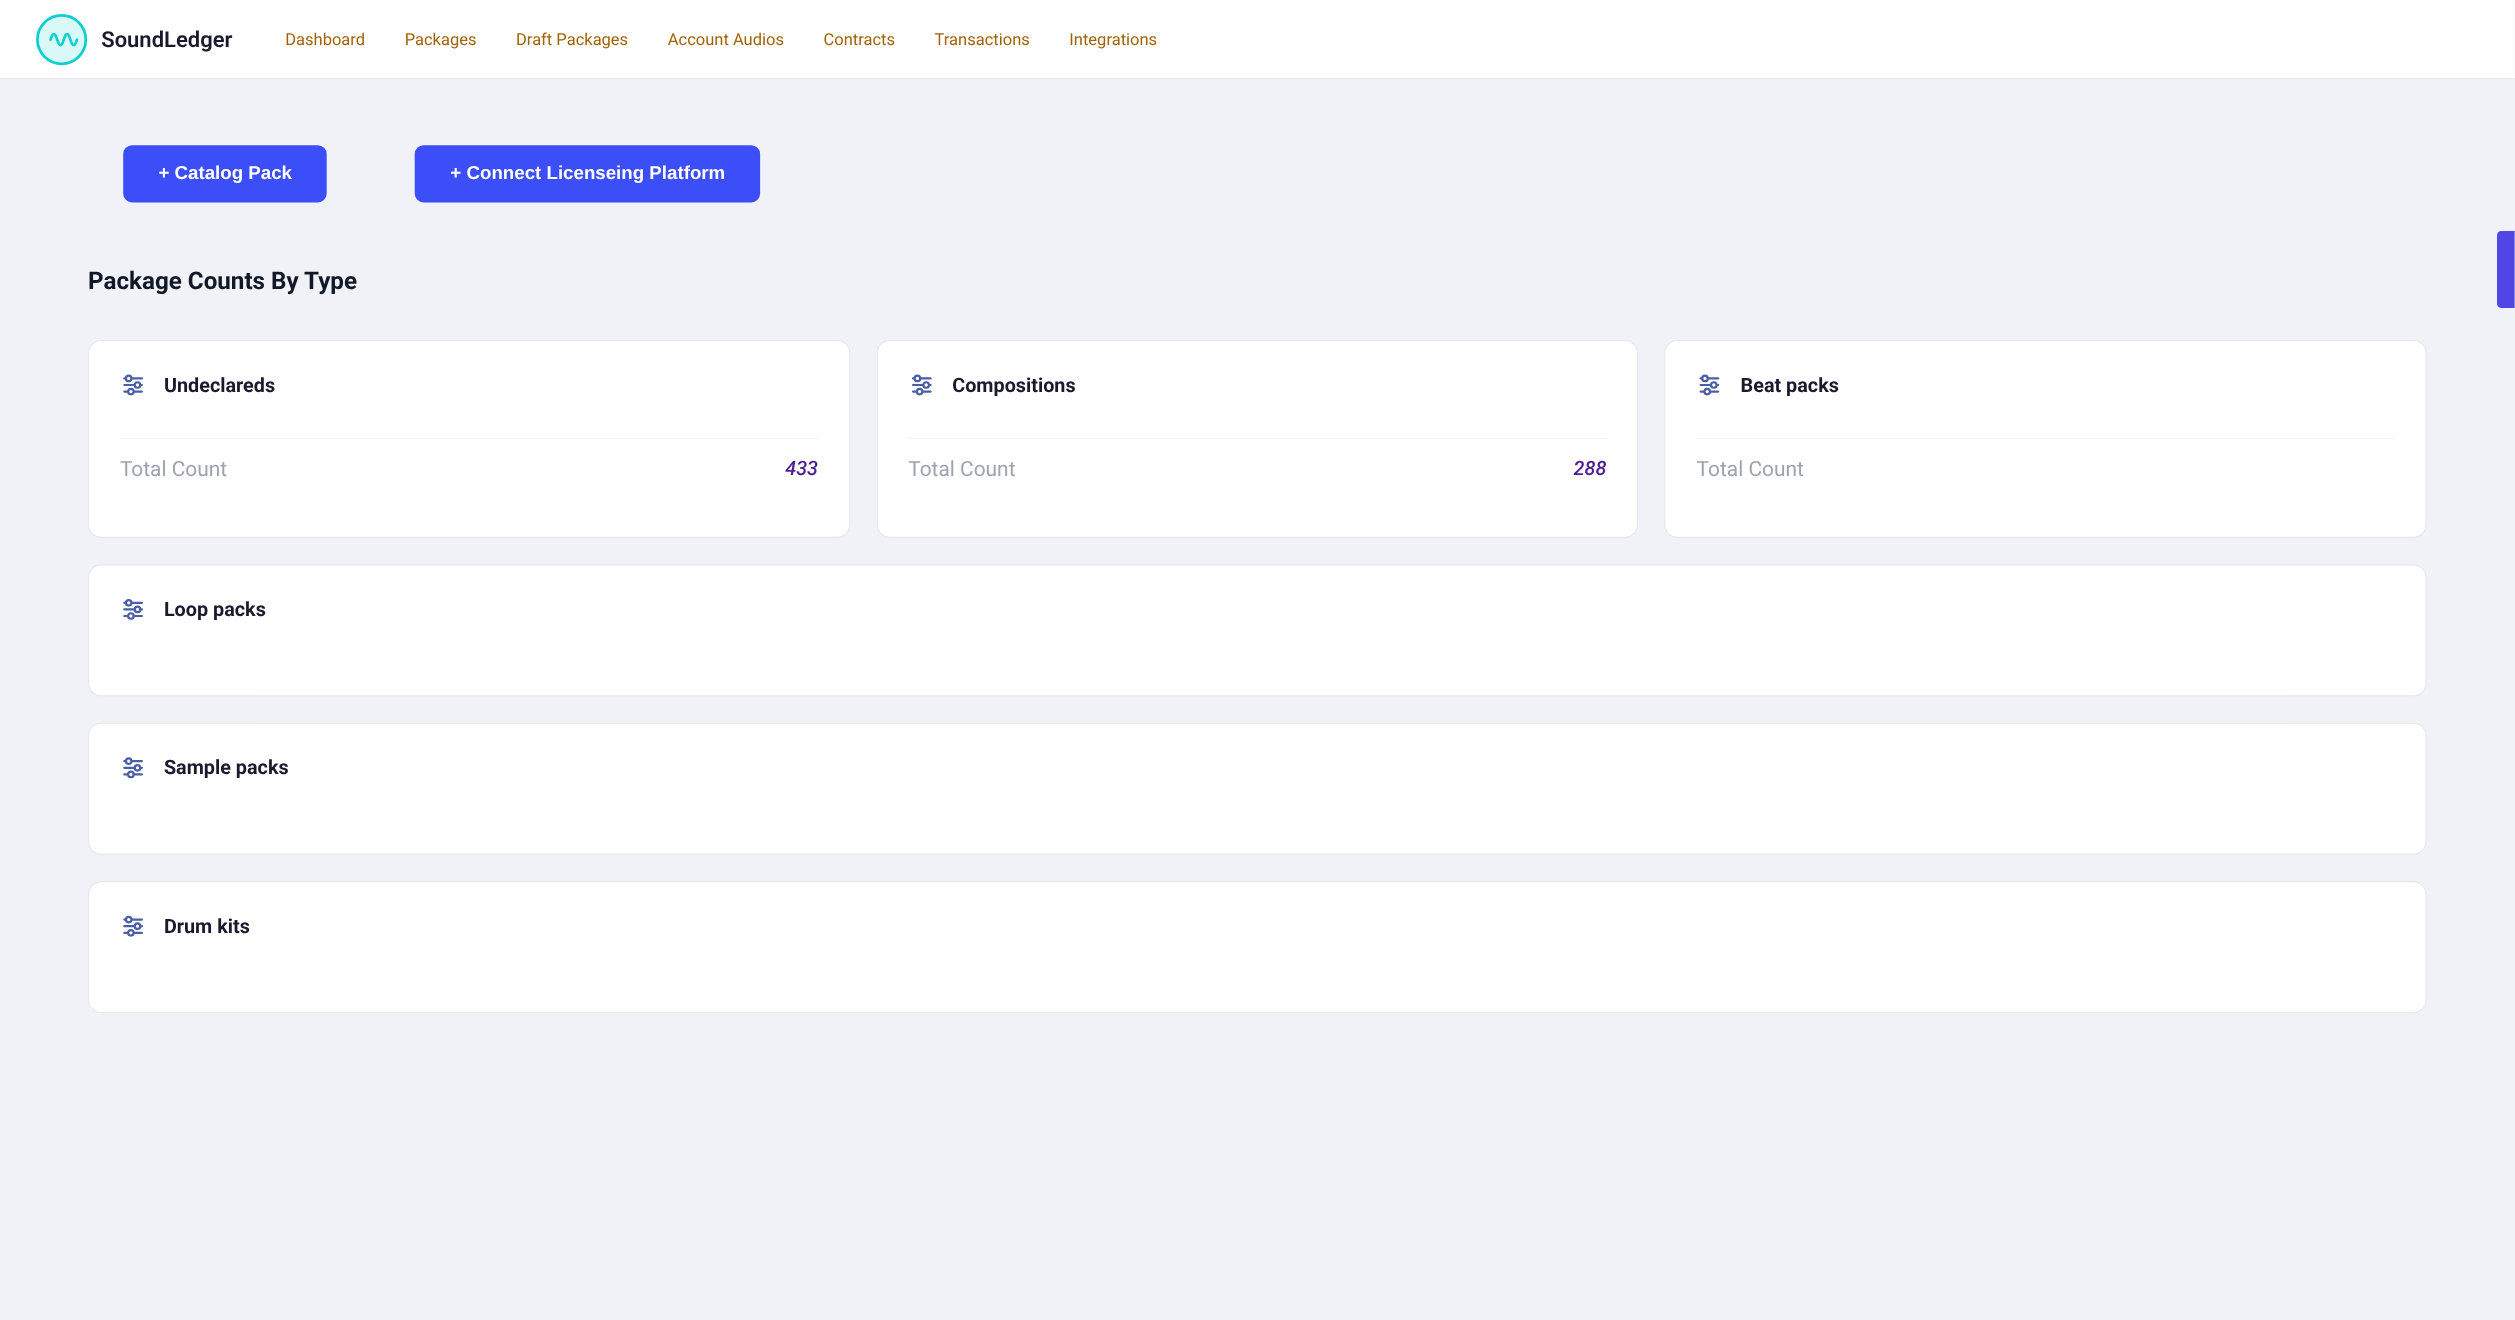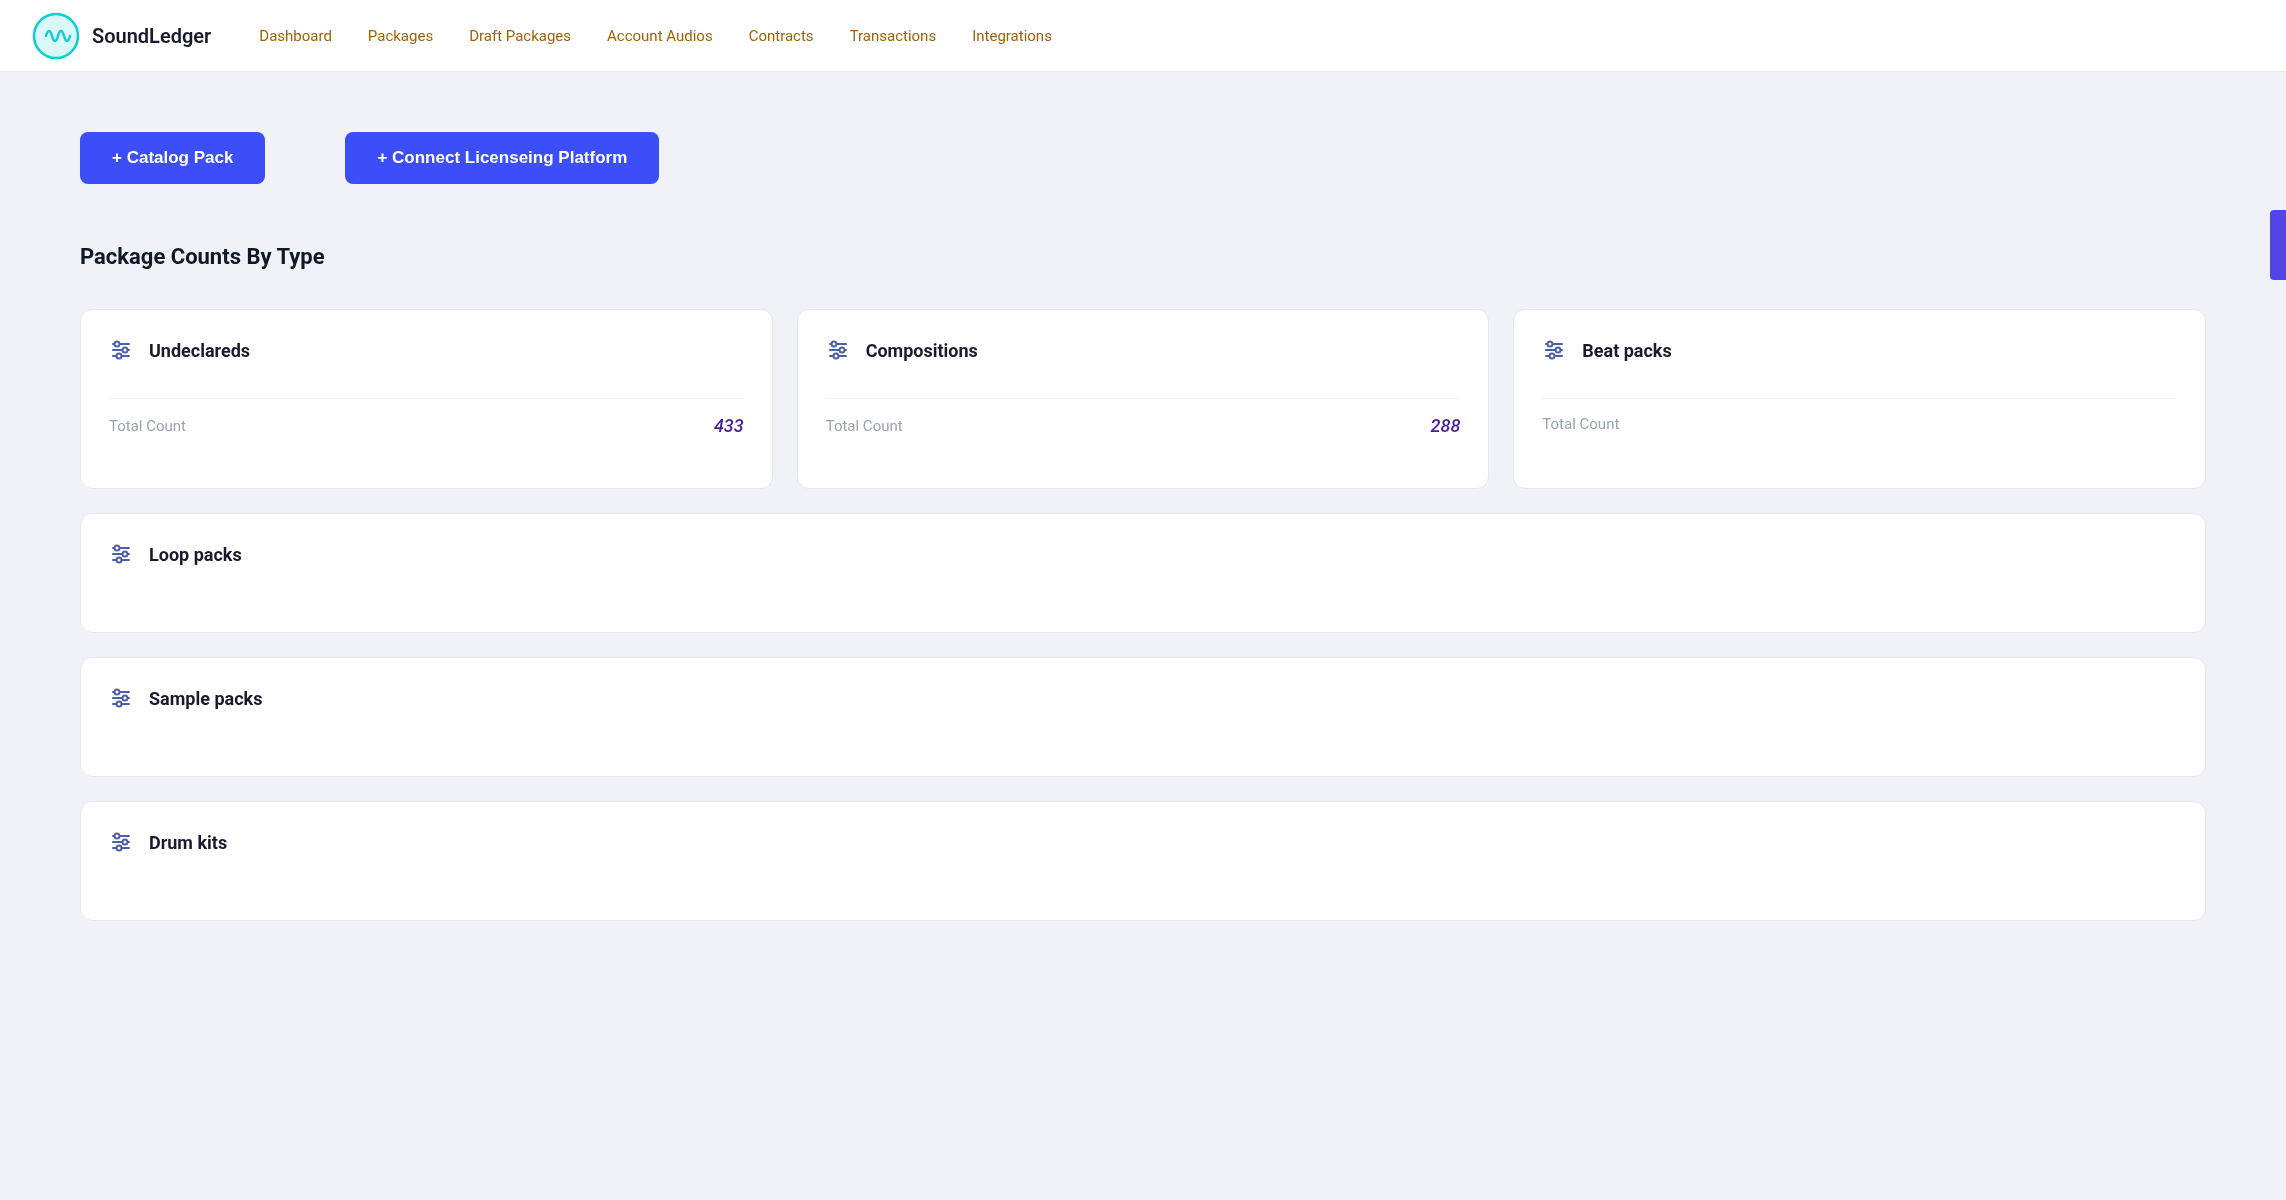"+ Catalog Pack" .action-row { margin-left: none -> 32px }
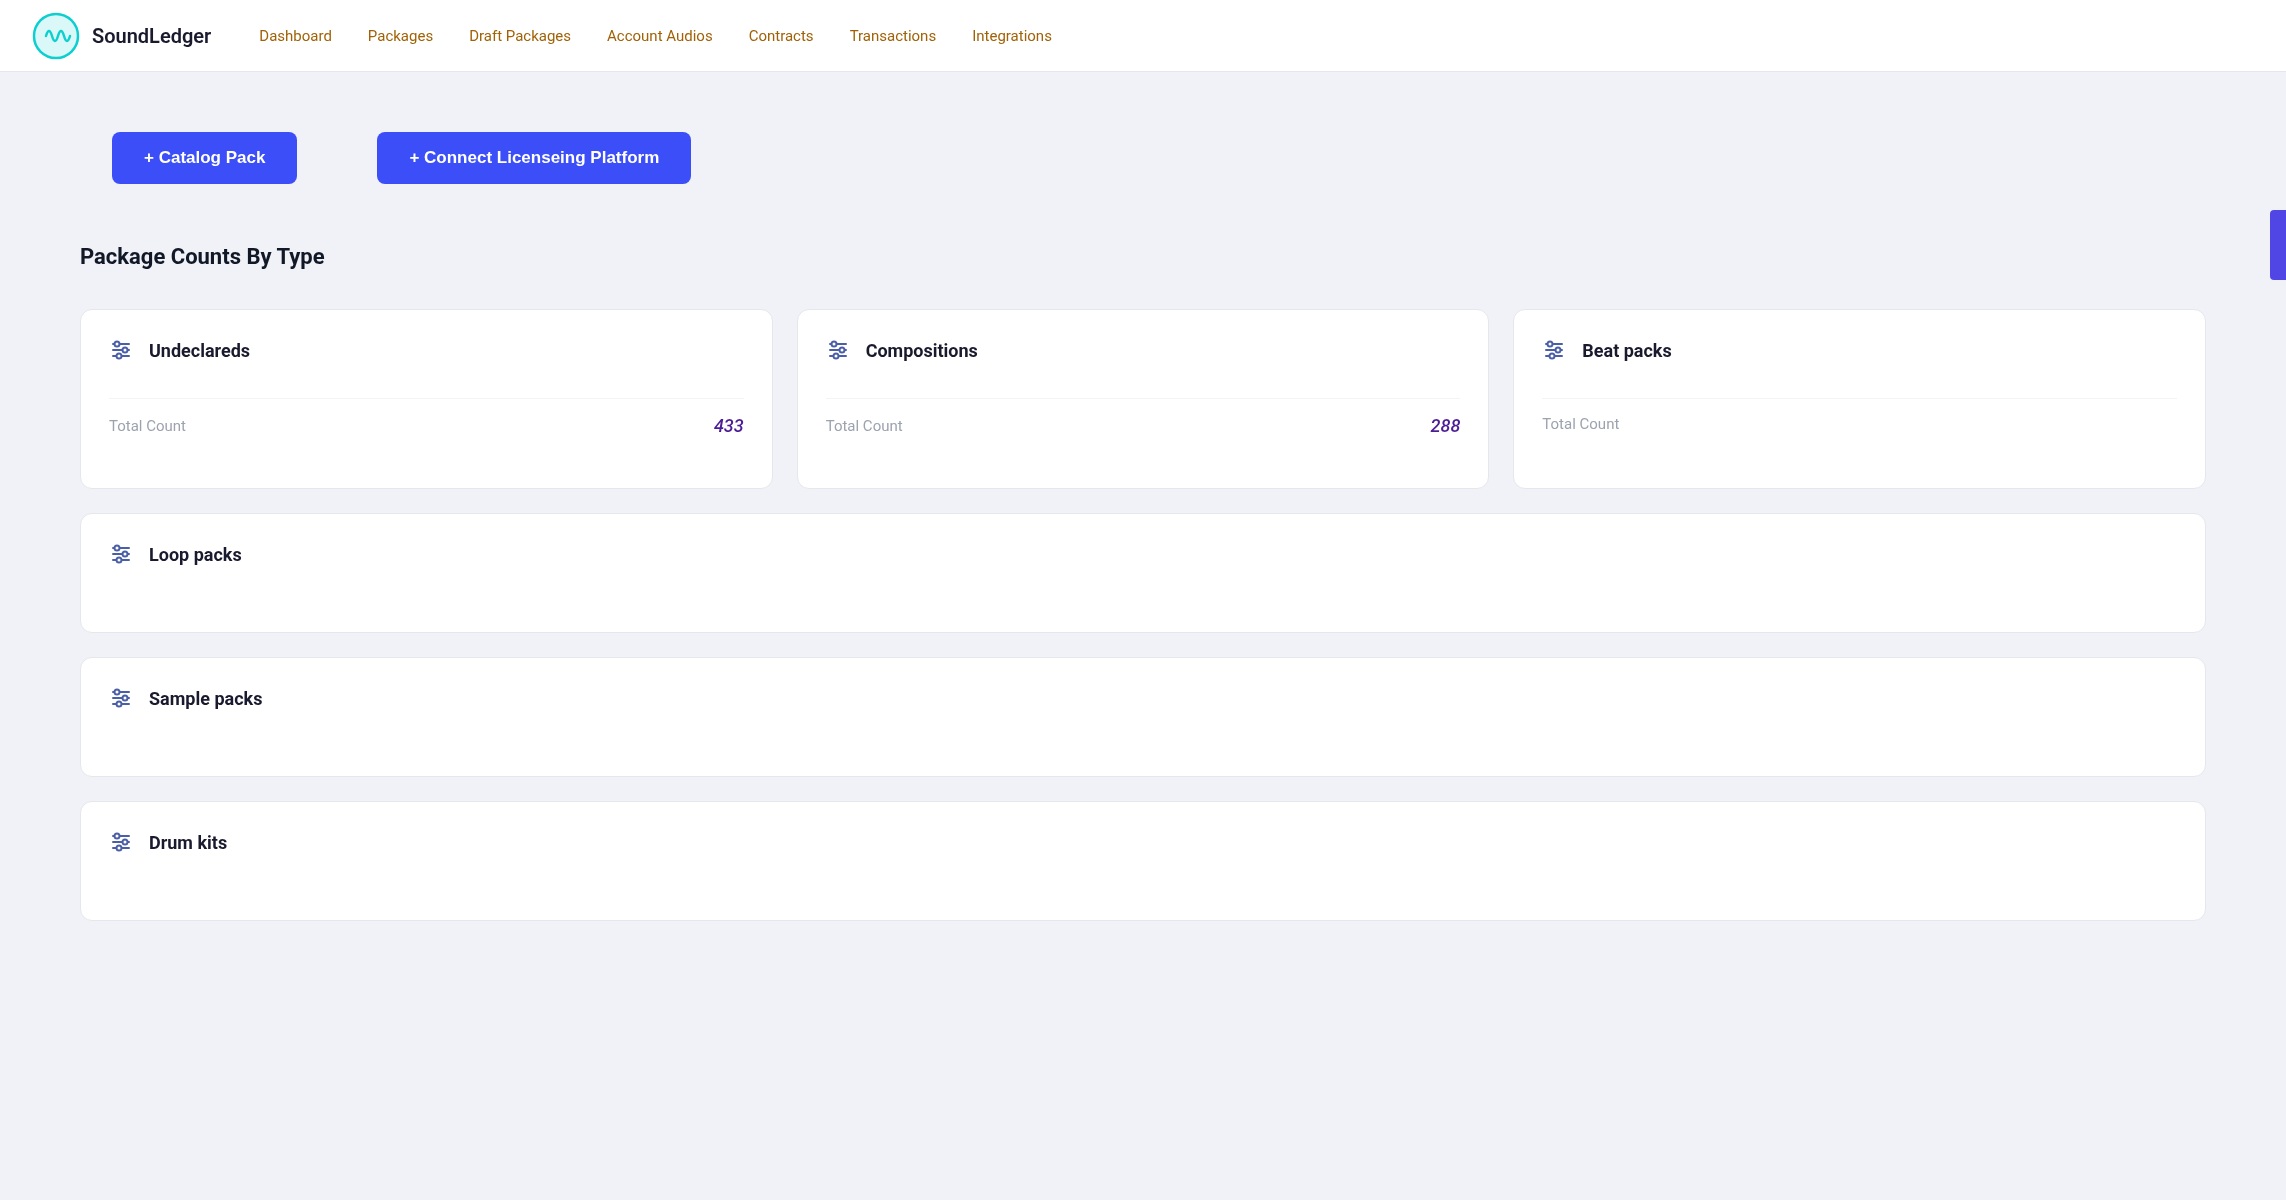"Total Count" .card-label { font-size: 15px -> 19px }
